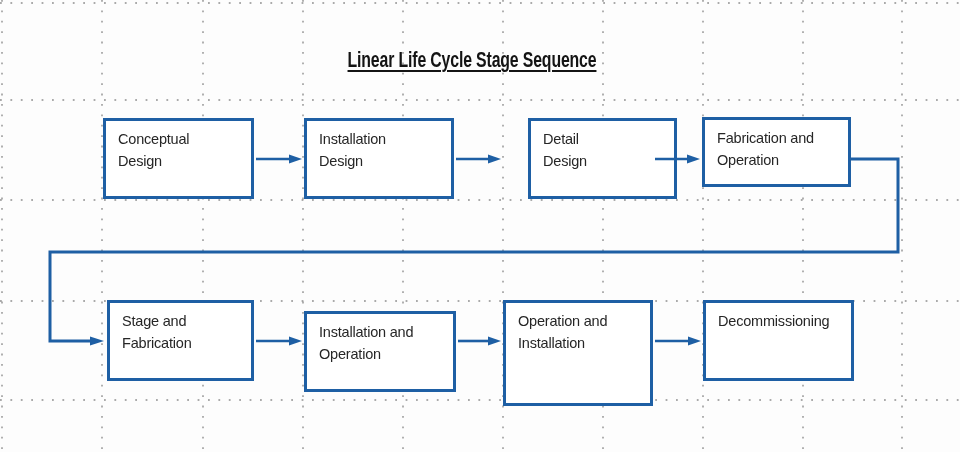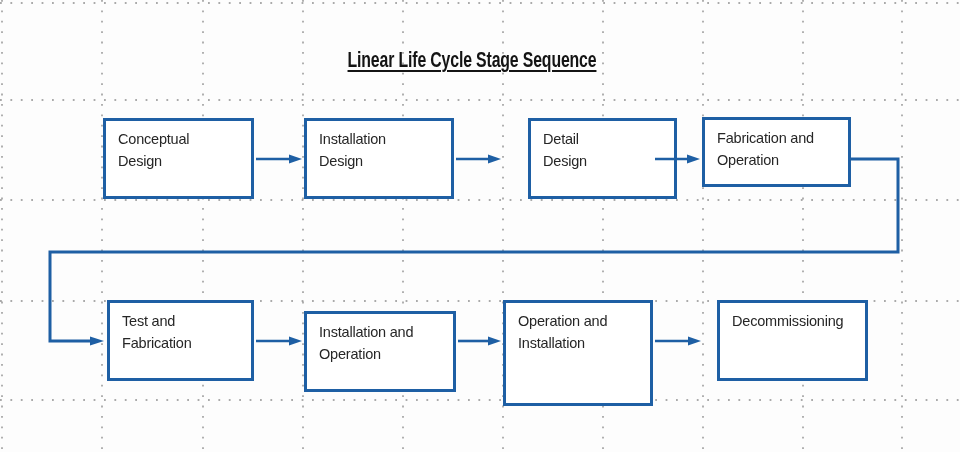"Test and" div.stage-line { text: Test -> Stage }
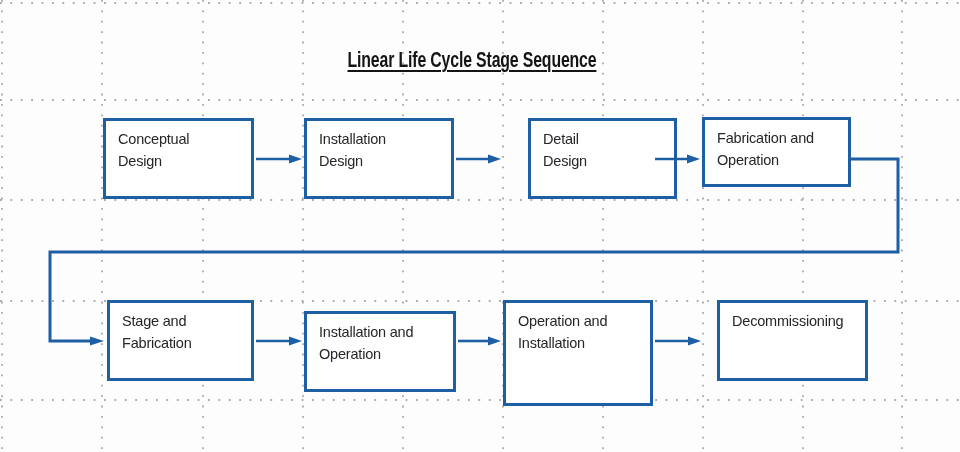"Decommissioning" #stage-8 { margin-left: 14px -> none }
